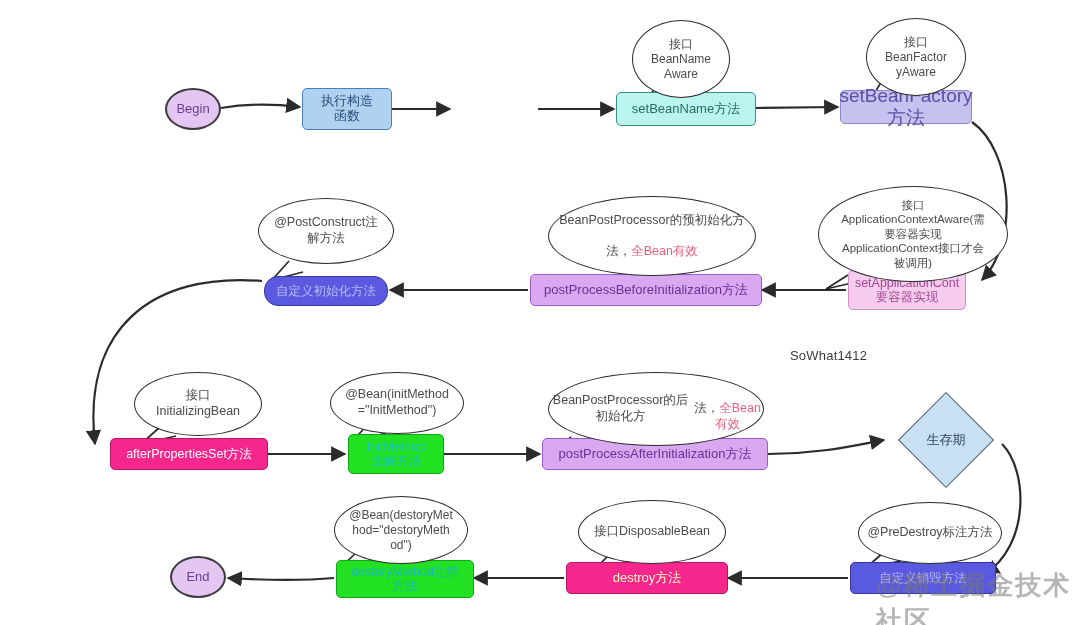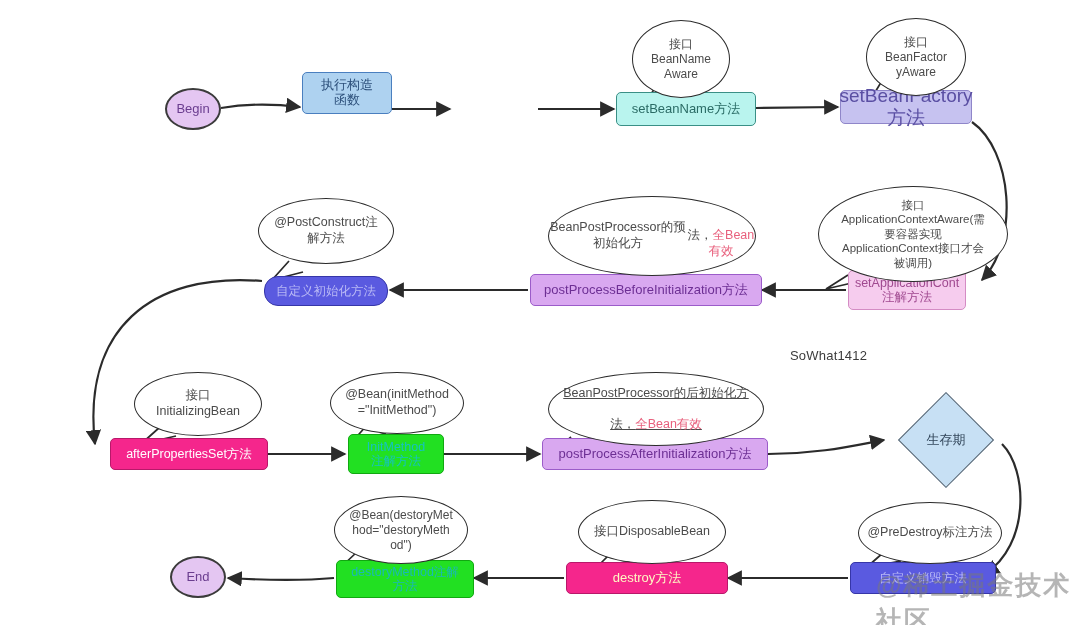"执行构造" div.node { top: 72px -> 88px }
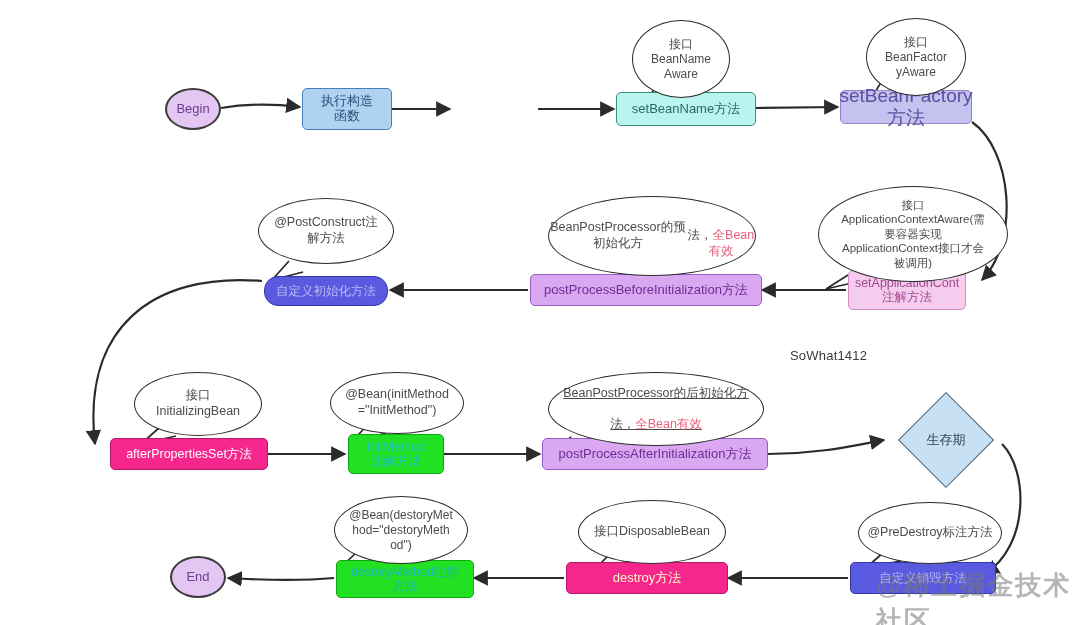"BeanPostProcessor的预初始化方" div.bubble { flex-direction: row -> column }
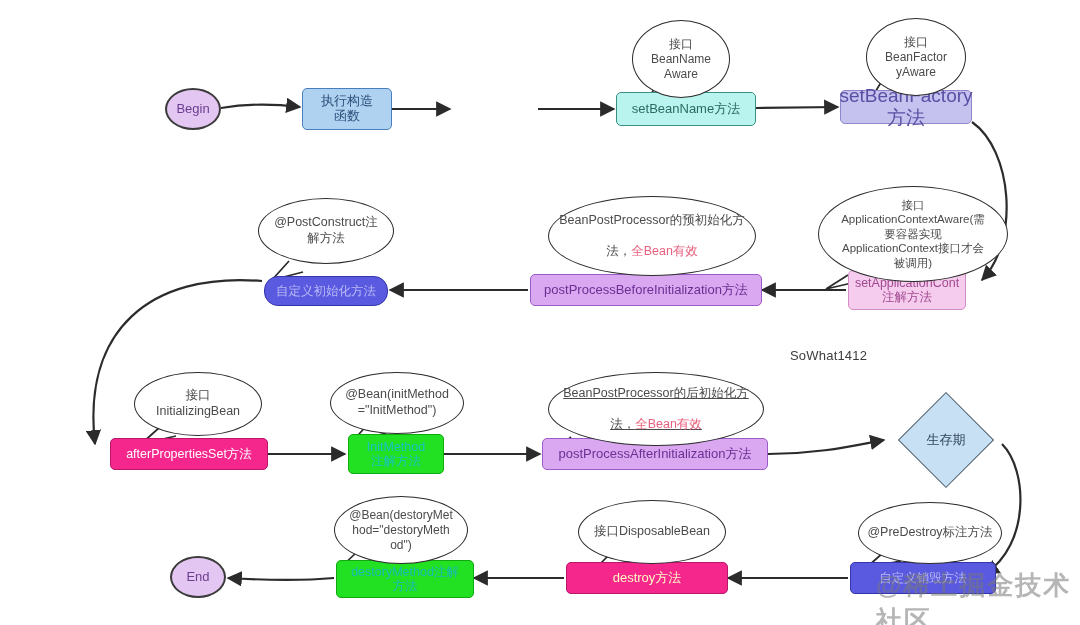"setApplicationCont" div.node { text: 注解方法 -> 要容器实现 }
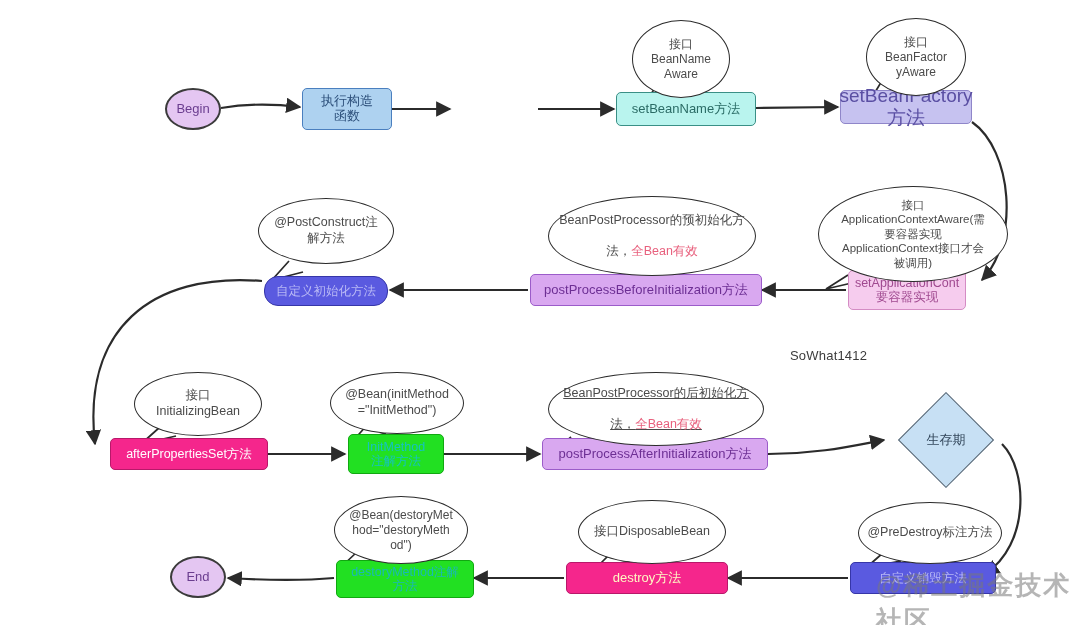"BeanPostProcessor的后初始化方" div.bubble { flex-direction: column -> row; text-decoration: underline -> none }
